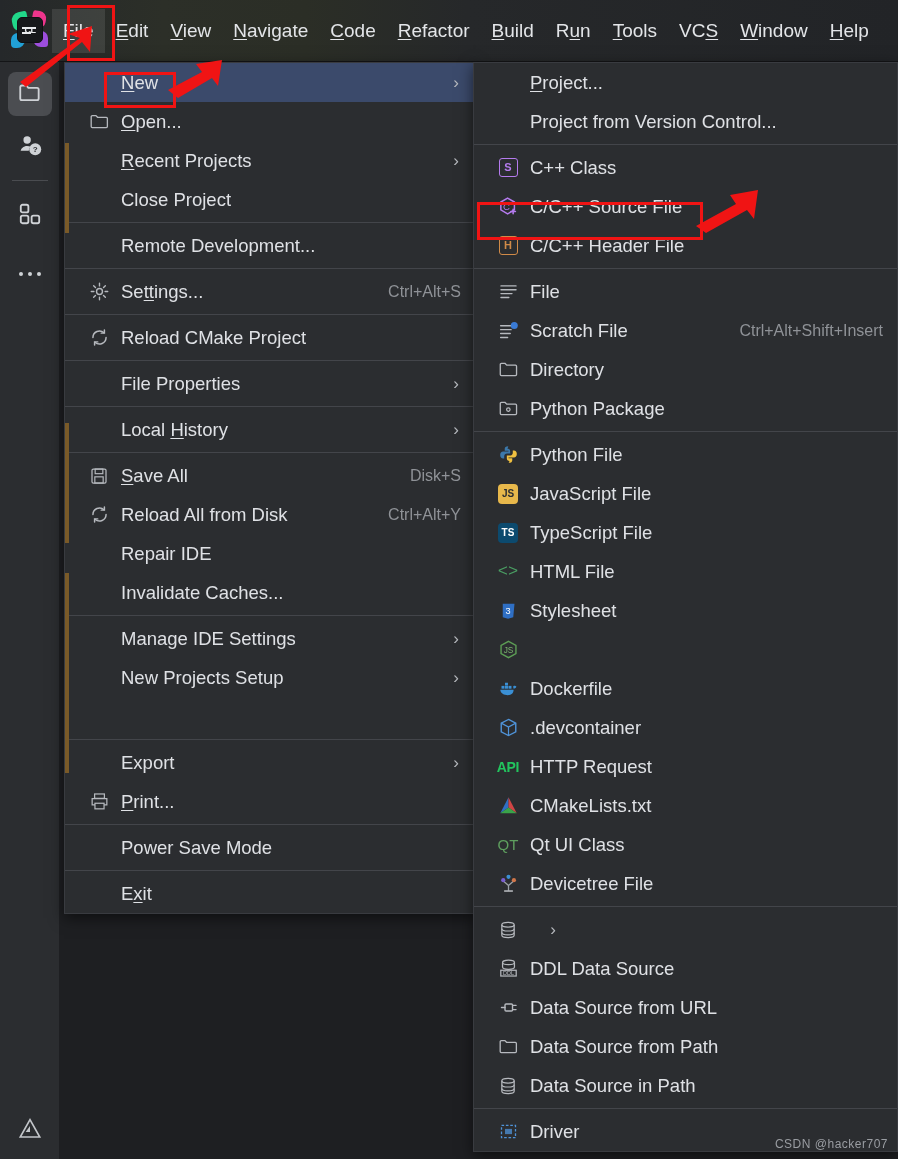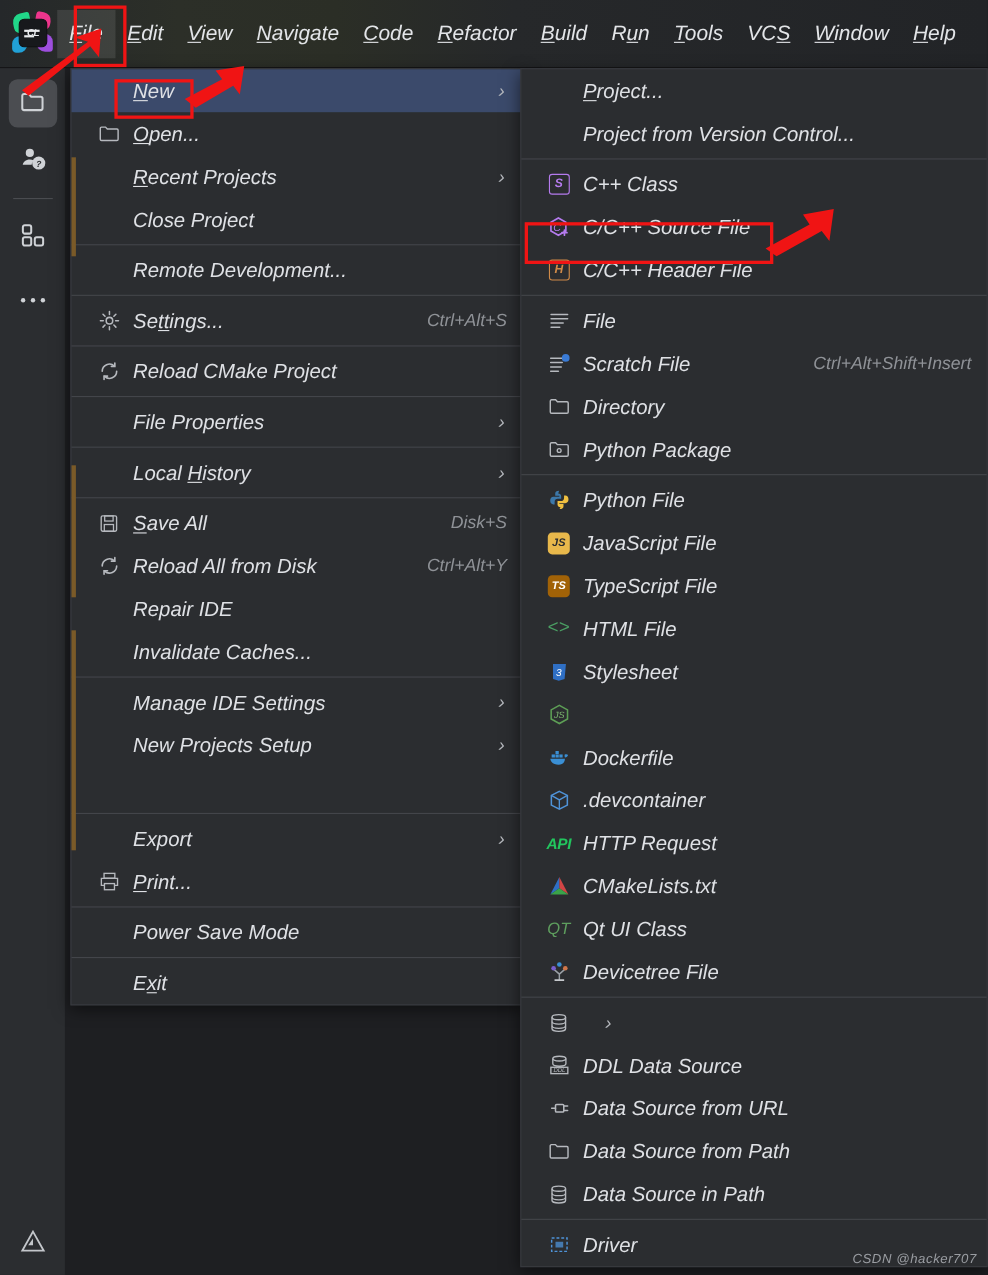"CL" #root { font-style: italic -> none }
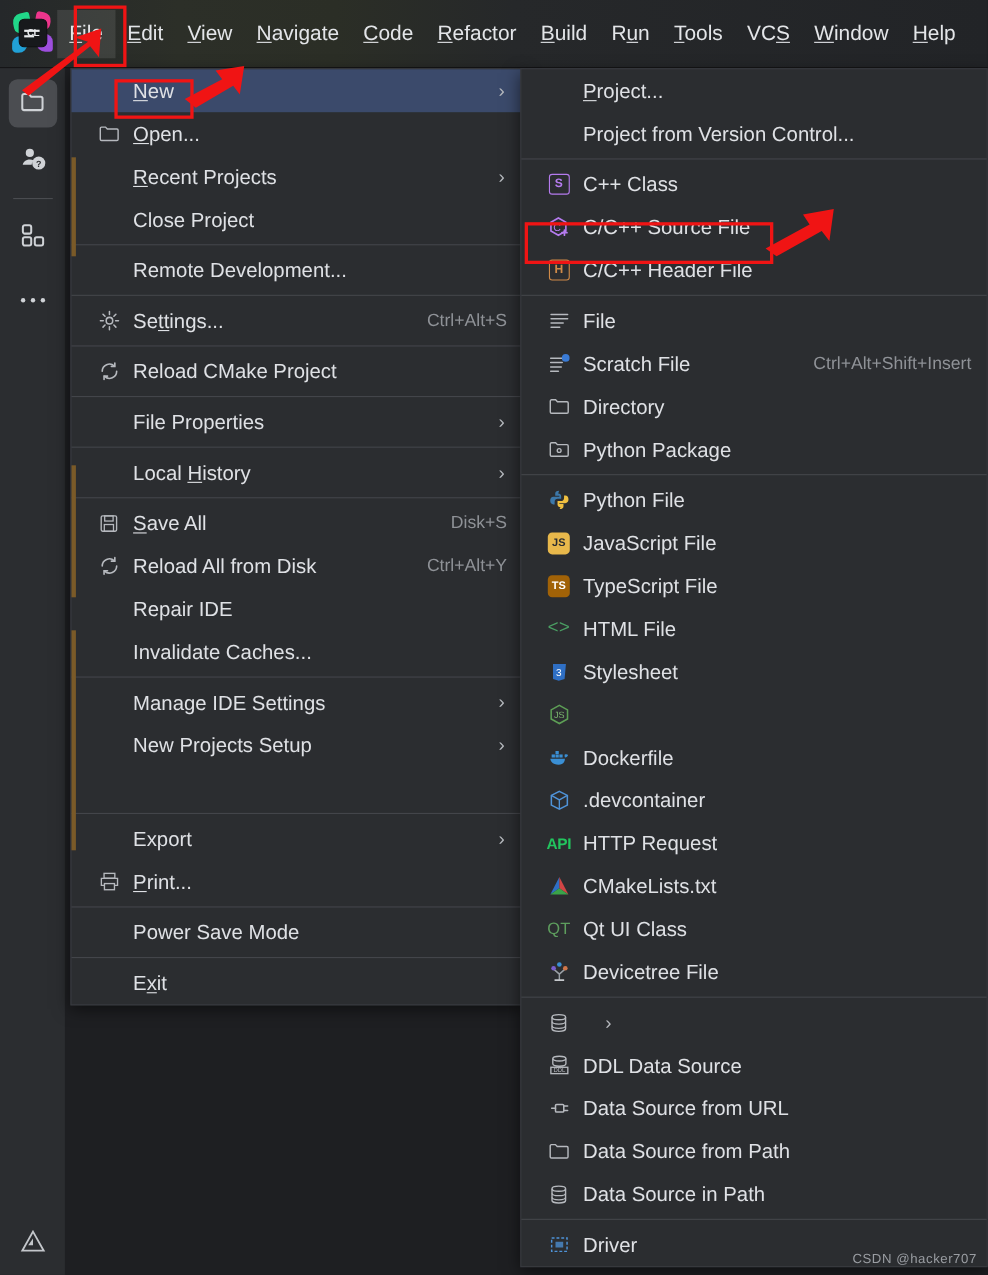"TS" span.badge { background: #a16207 -> #0c4a6e }
